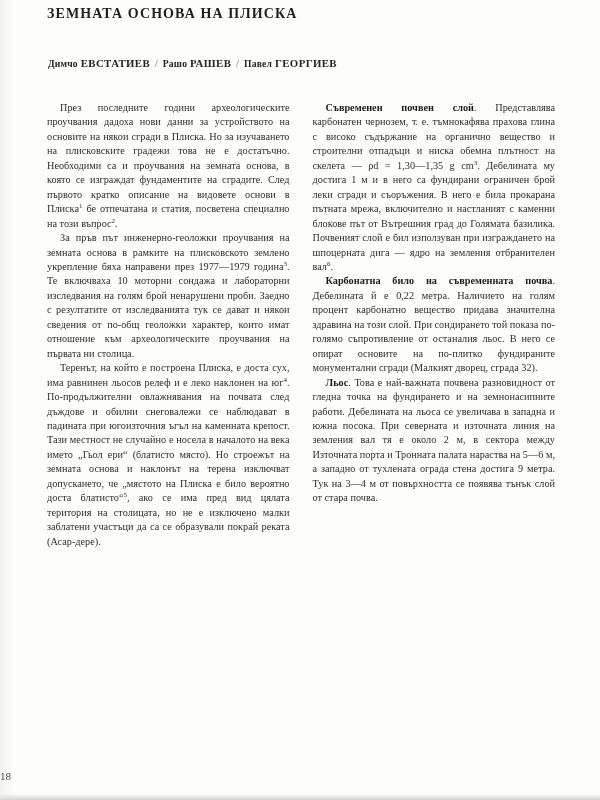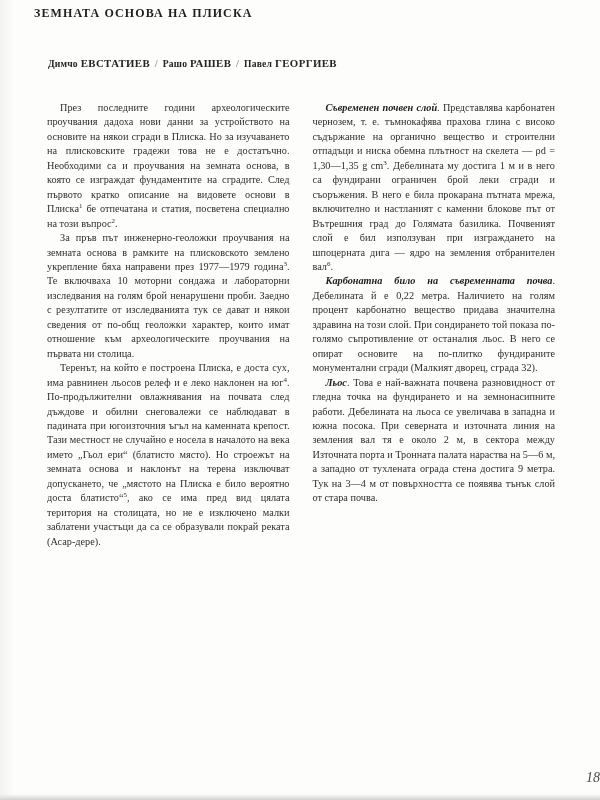"ЗЕМНАТА ОСНОВА НА ПЛИСКА" .title { font-size: 12px -> 14px; left: 34px -> 47px }
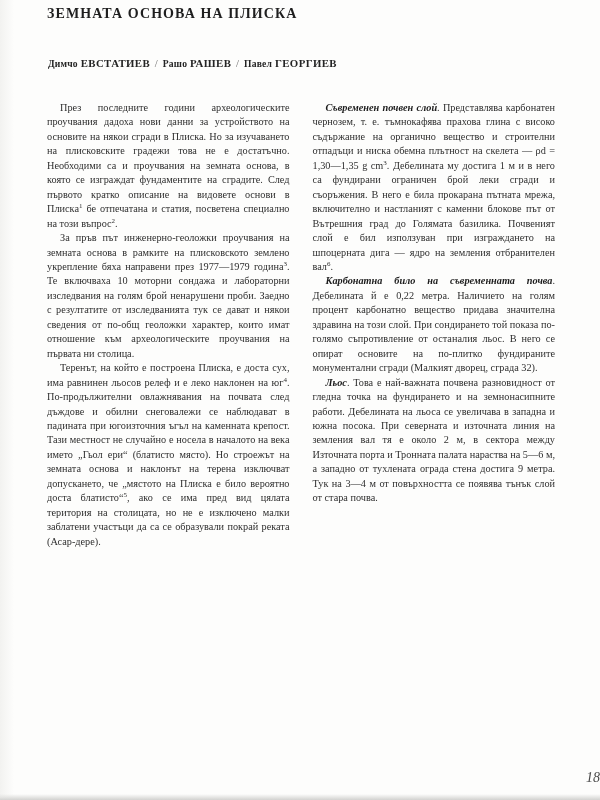"Съвременен почвен слой" .col b { font-style: italic -> none }
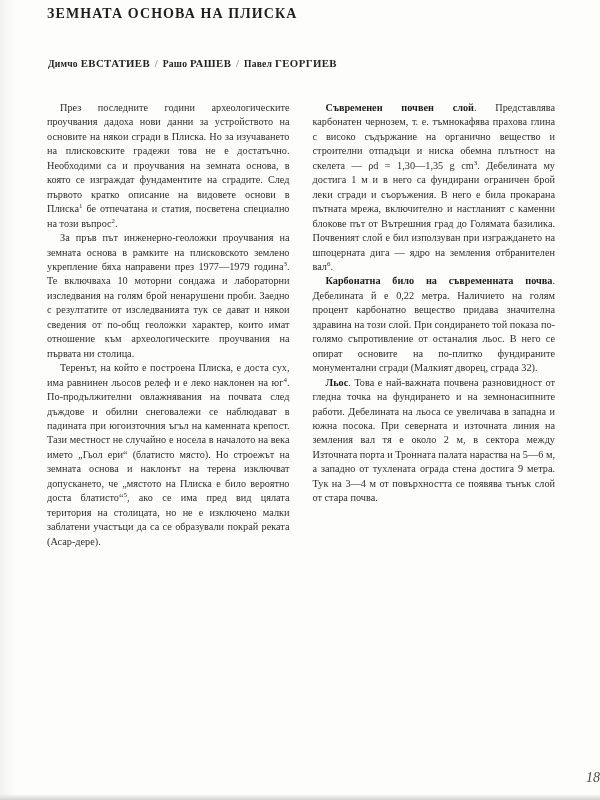"18" .page-number { font-size: 14px -> 11px; font-style: italic -> none; text-align: right -> left }
